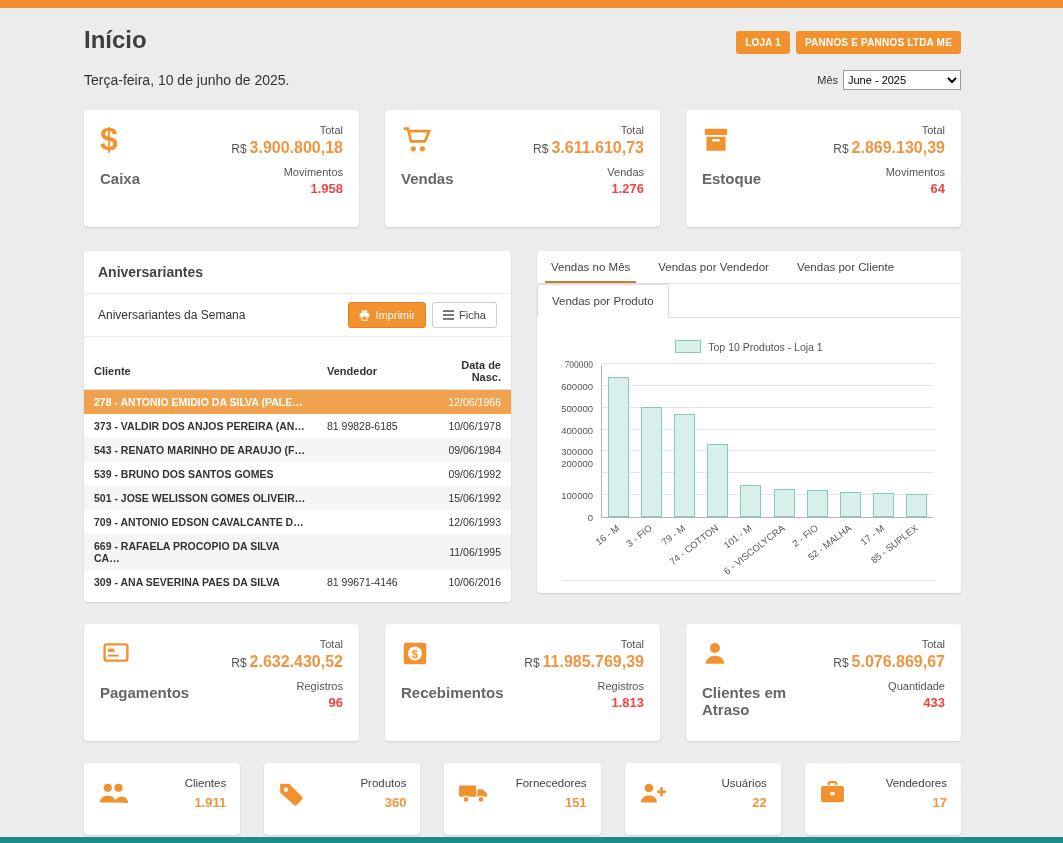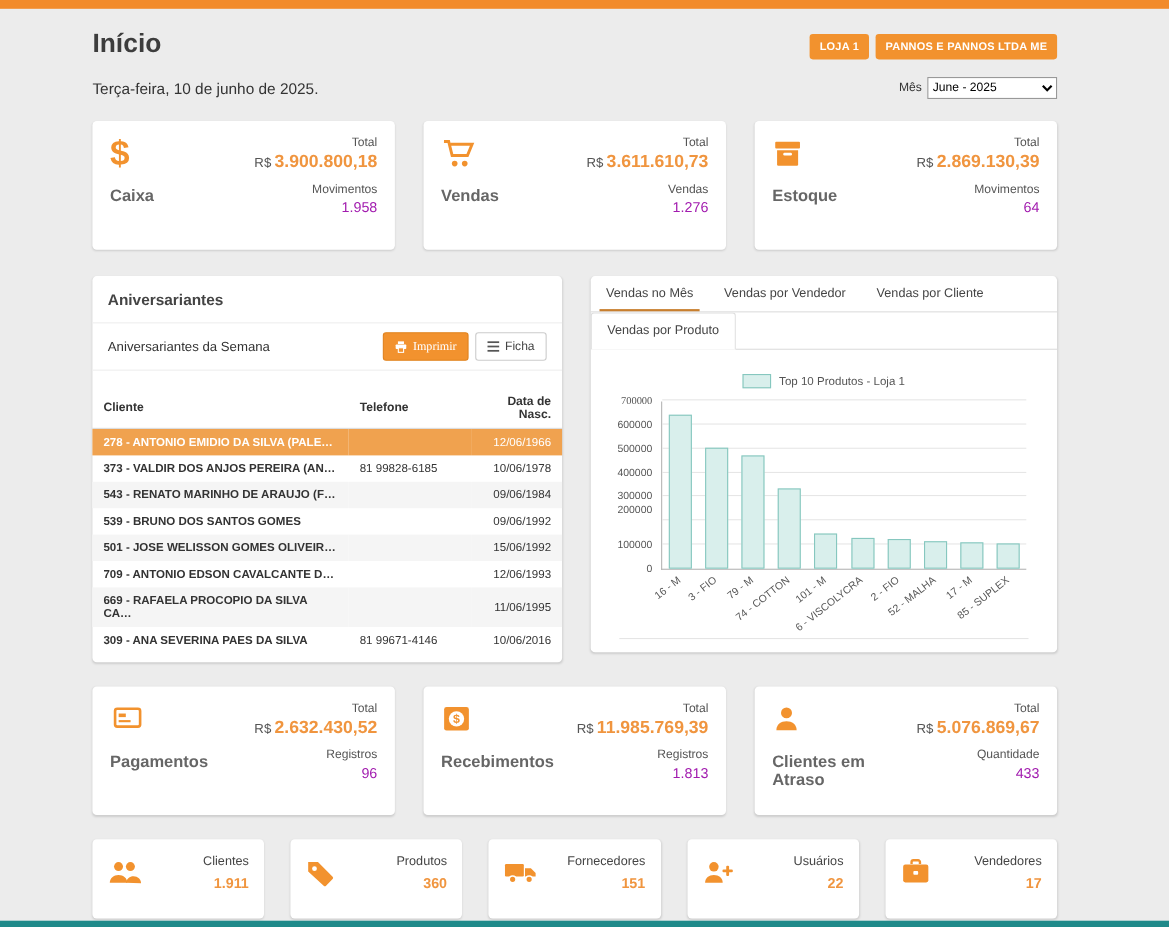"1.958" .stat-count { color: #a21caf -> #ef4444; font-weight: normal -> bold }
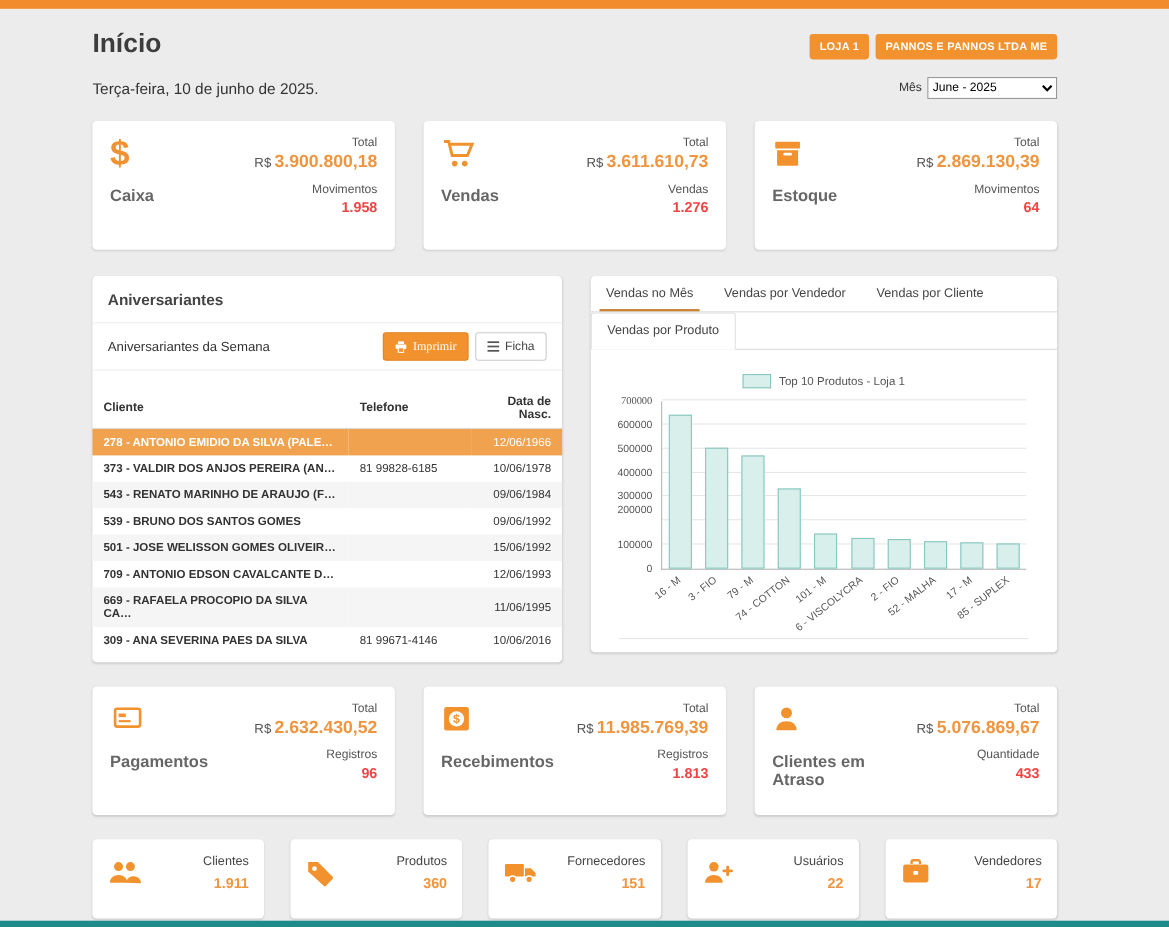"Imprimir" .btn-imprimir { font-family: Liberation Serif, serif -> Liberation Sans, sans-serif }
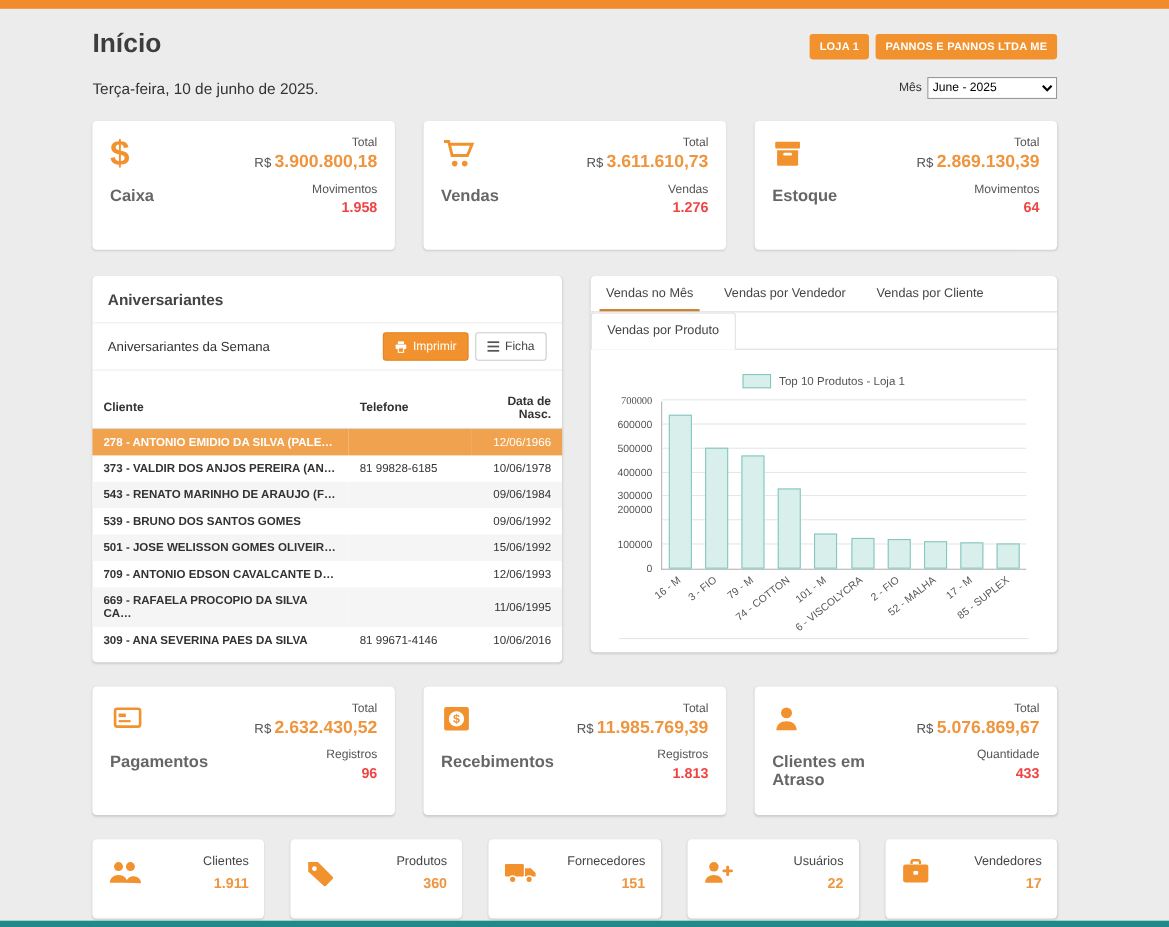"Telefone" th.col-tel { text: Telefone -> Vendedor }
